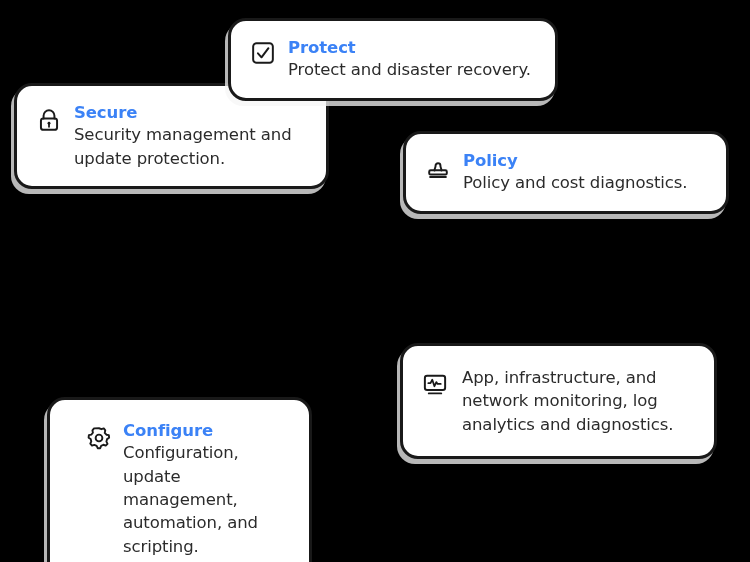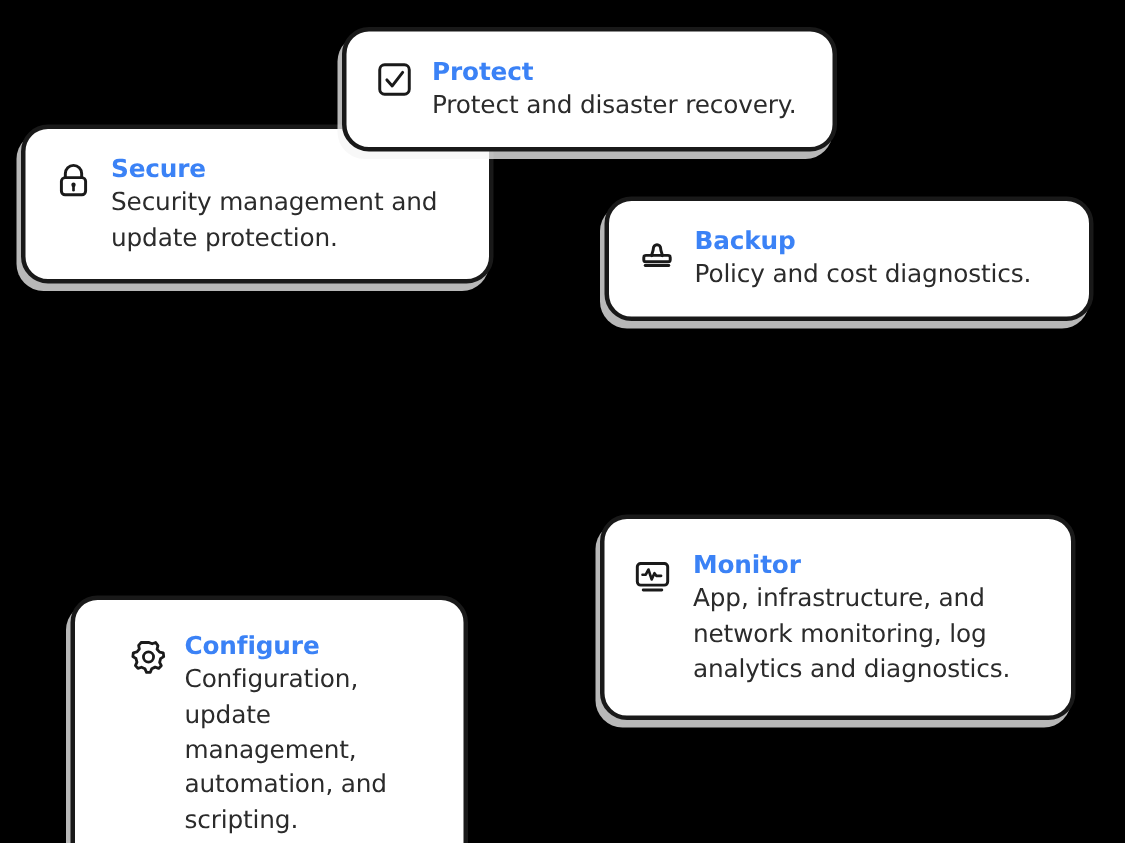"Backup" div.card-title { text: Backup -> Policy }
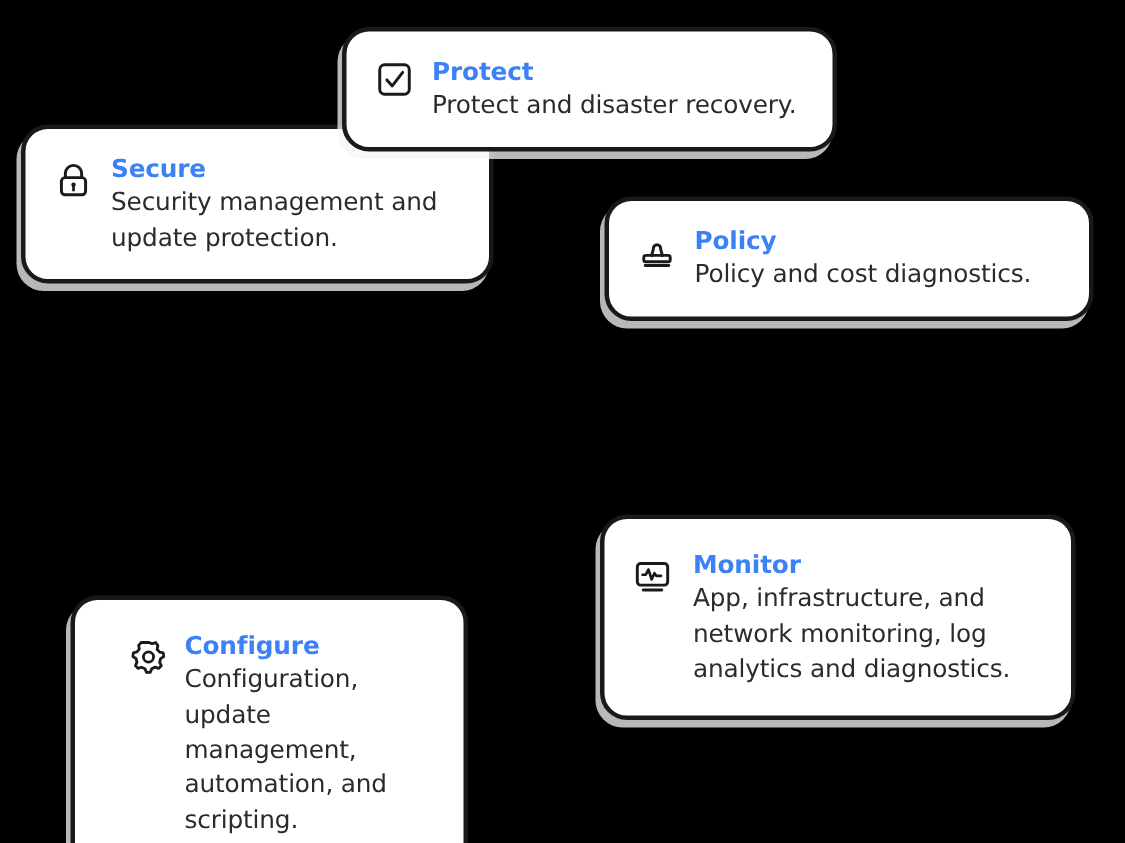"Monitor" div.card-title { html: <div>Monitor</div> -> none }
